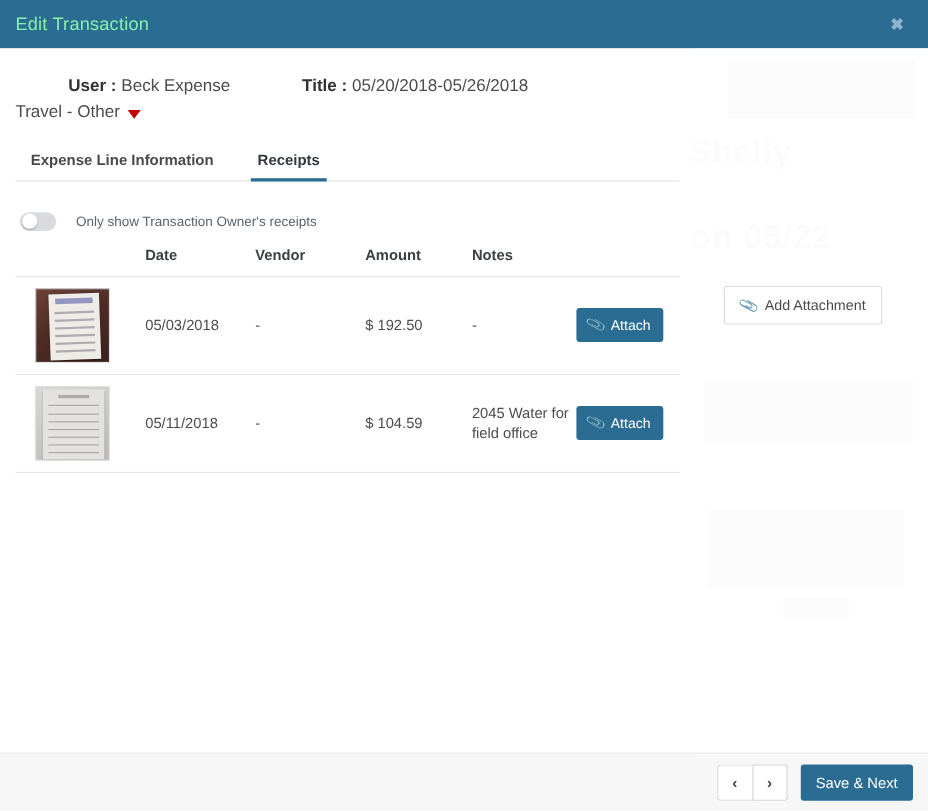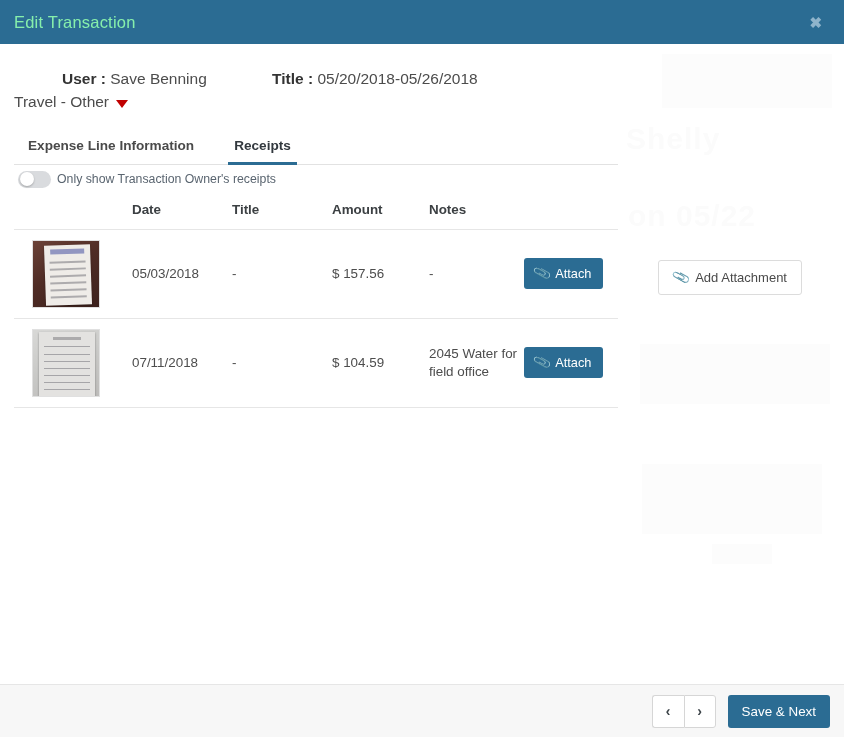"Save Benning" span { text: Save Benning -> Beck Expense }
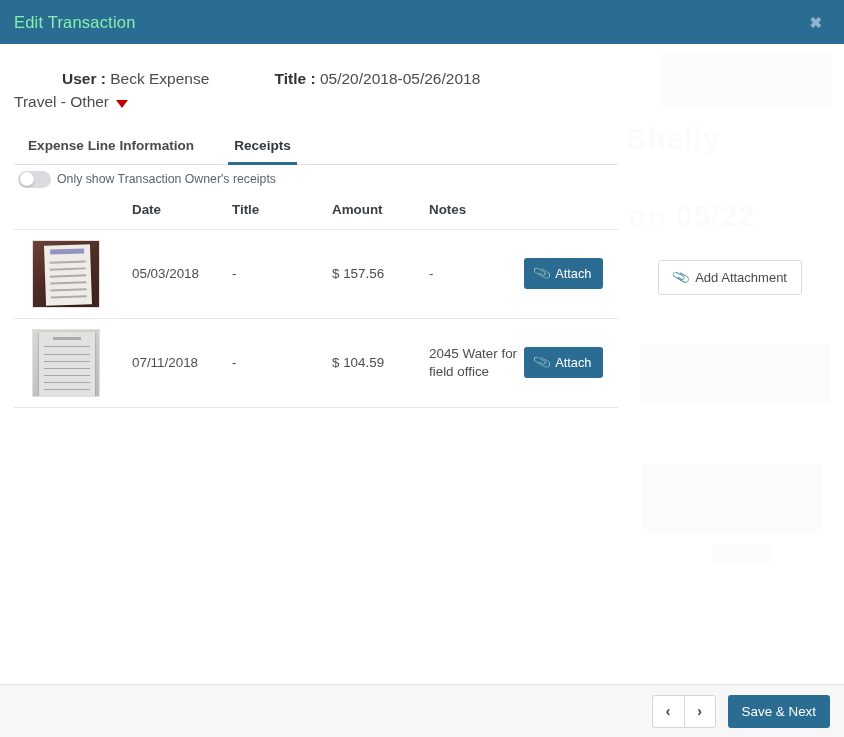"Only show Transaction Owner's receipts" .toggle-row { gap: 6px -> 18px; margin-top: 6px -> 28px }
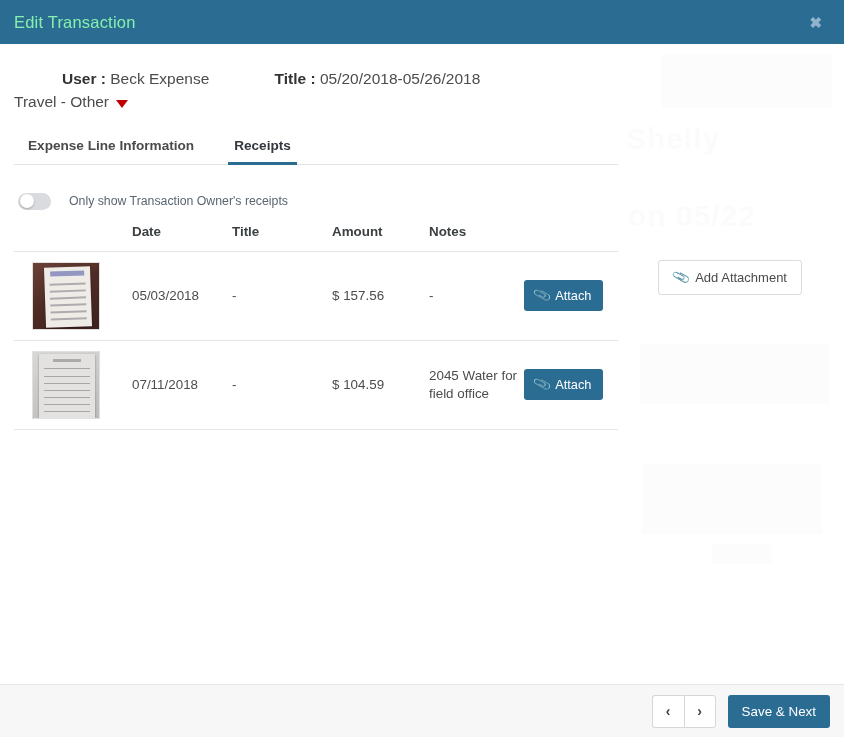"Title" th.col-vendor { text: Title -> Vendor }
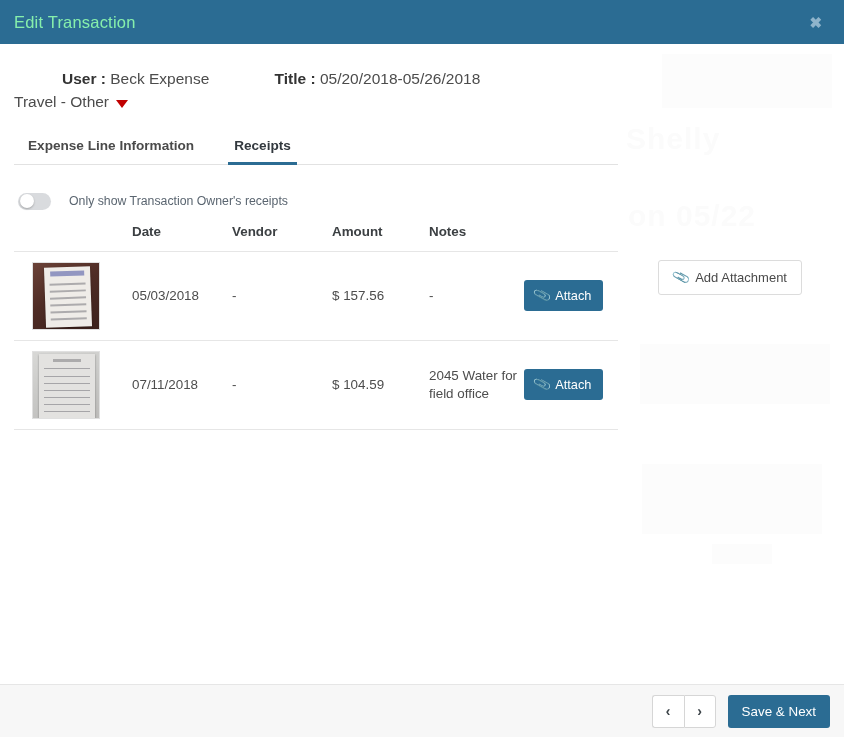"$ 157.56" td { text: 157.56 -> 192.50 }
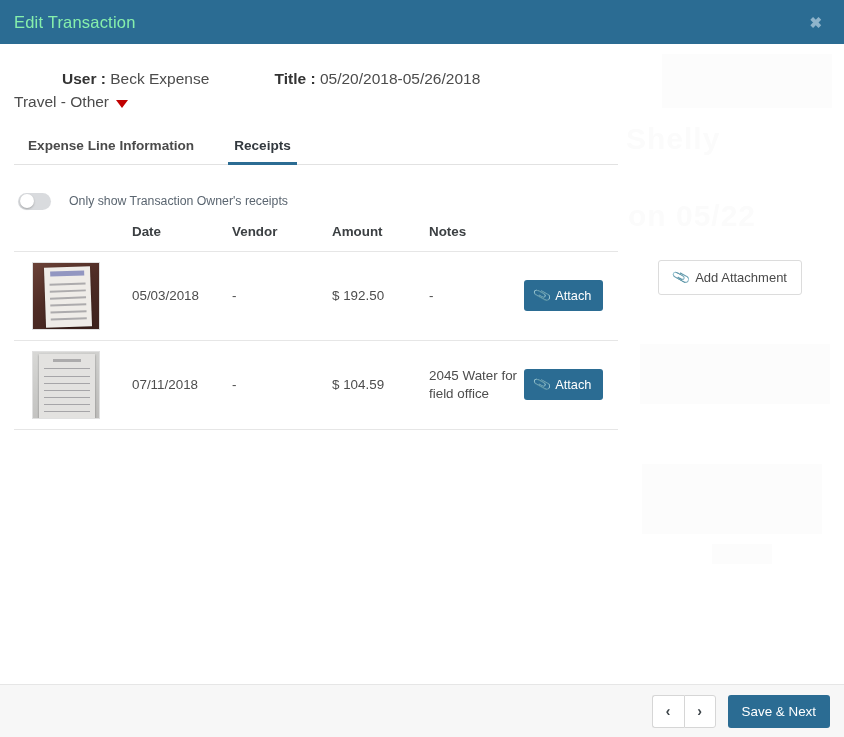"07/11/2018" td { text: 07/11/2018 -> 05/11/2018 }
